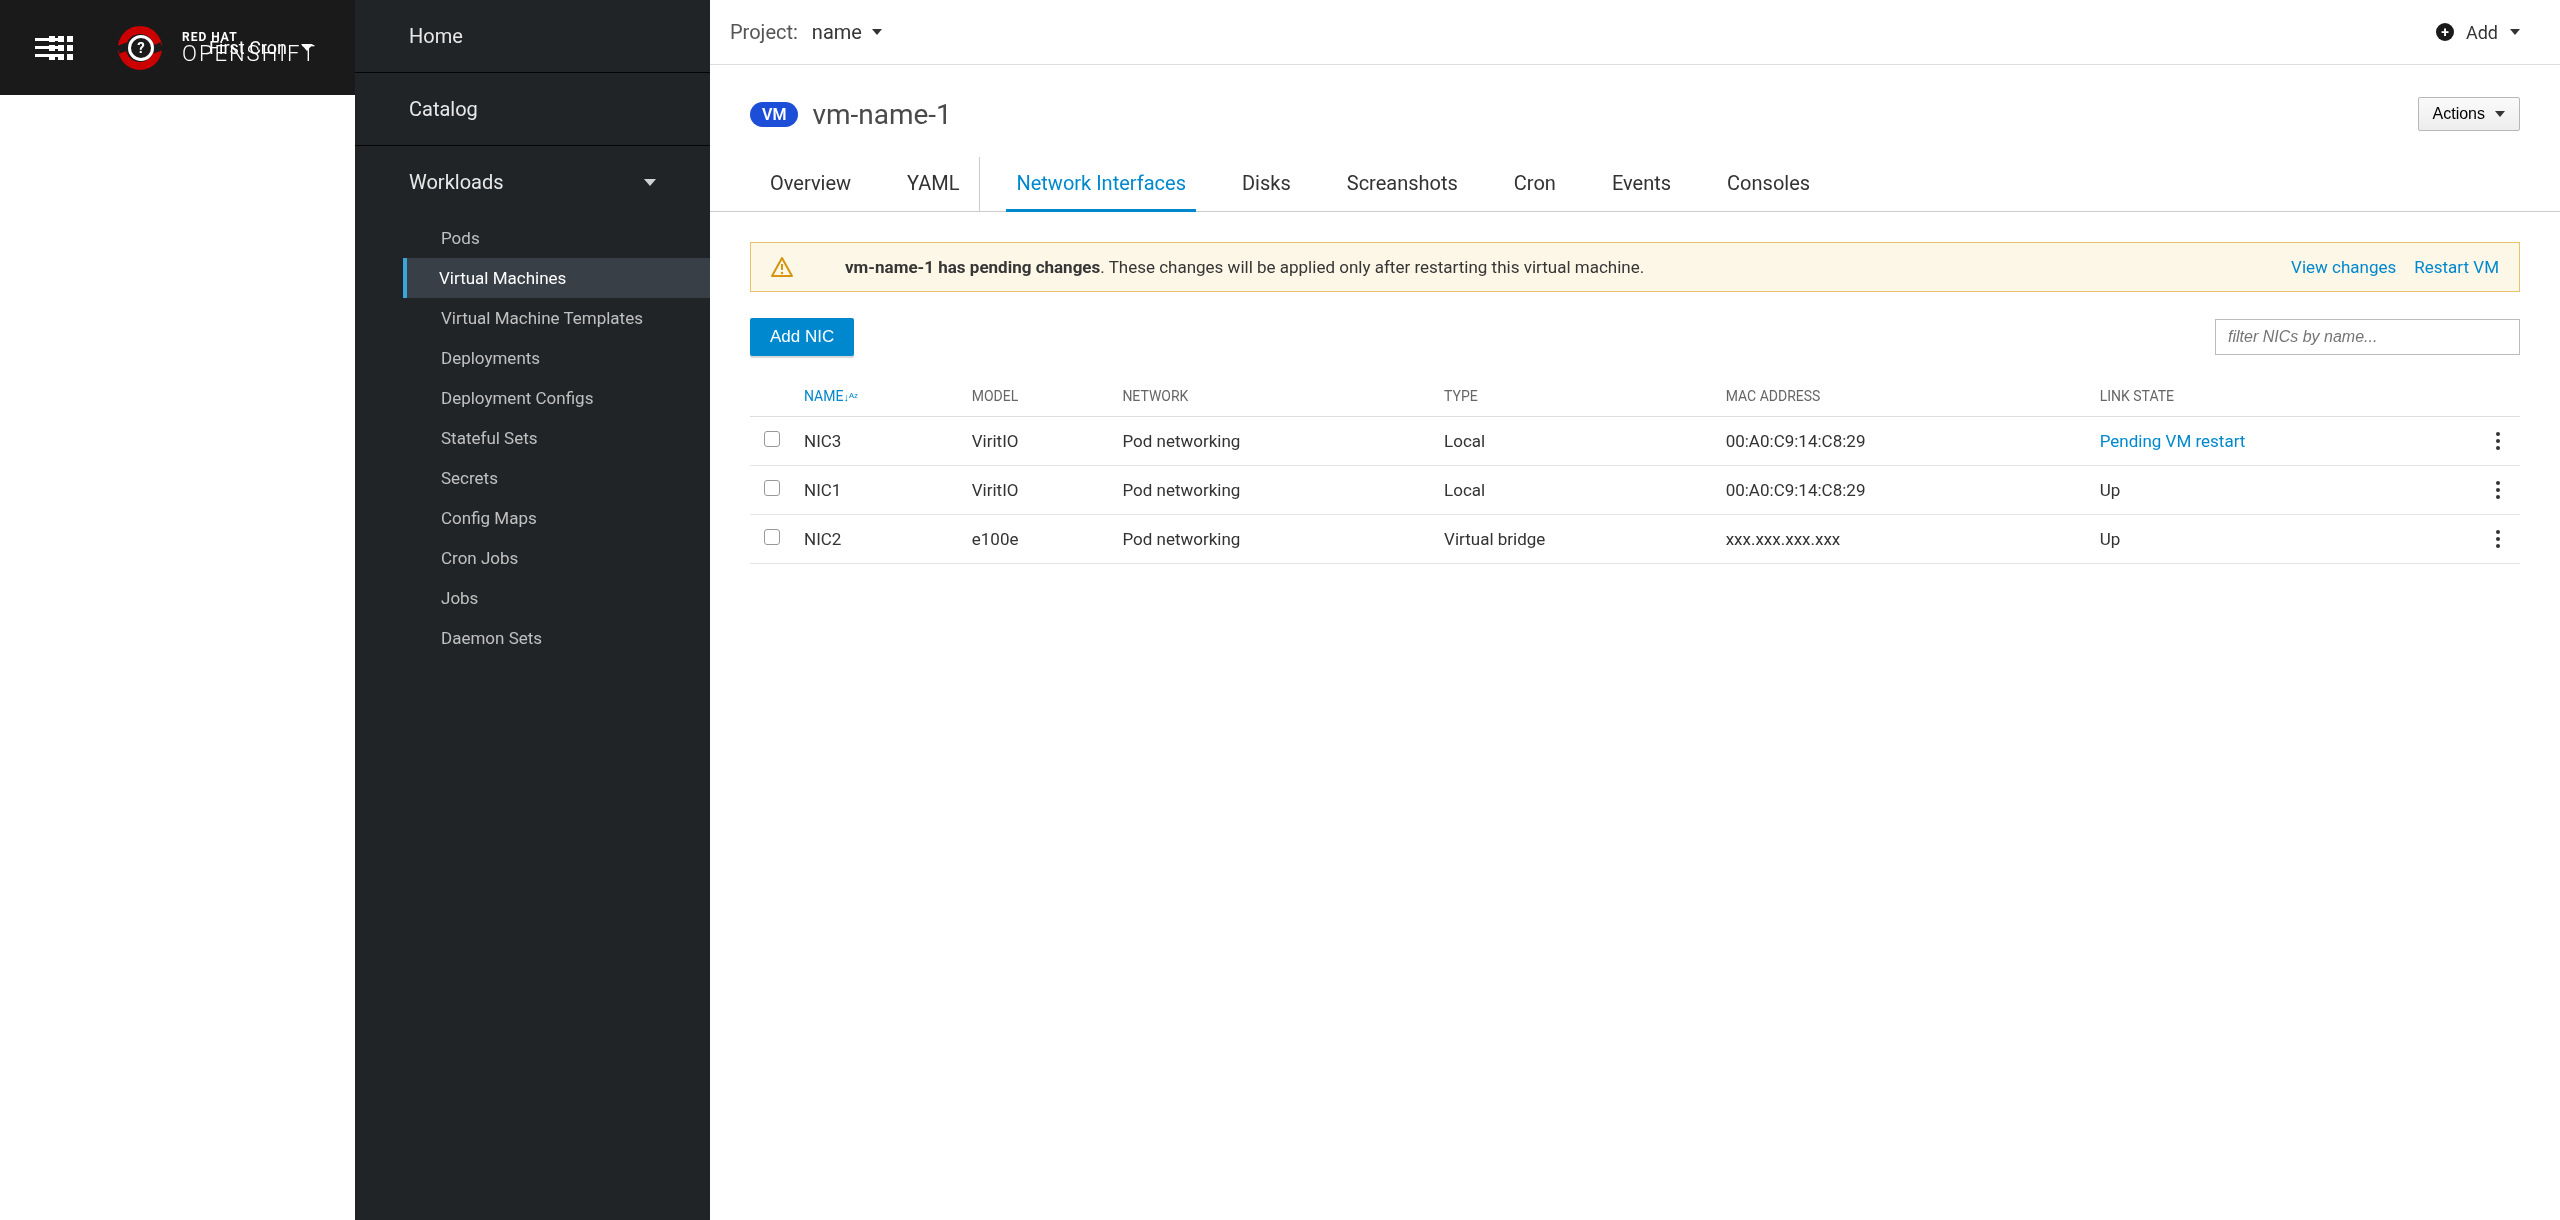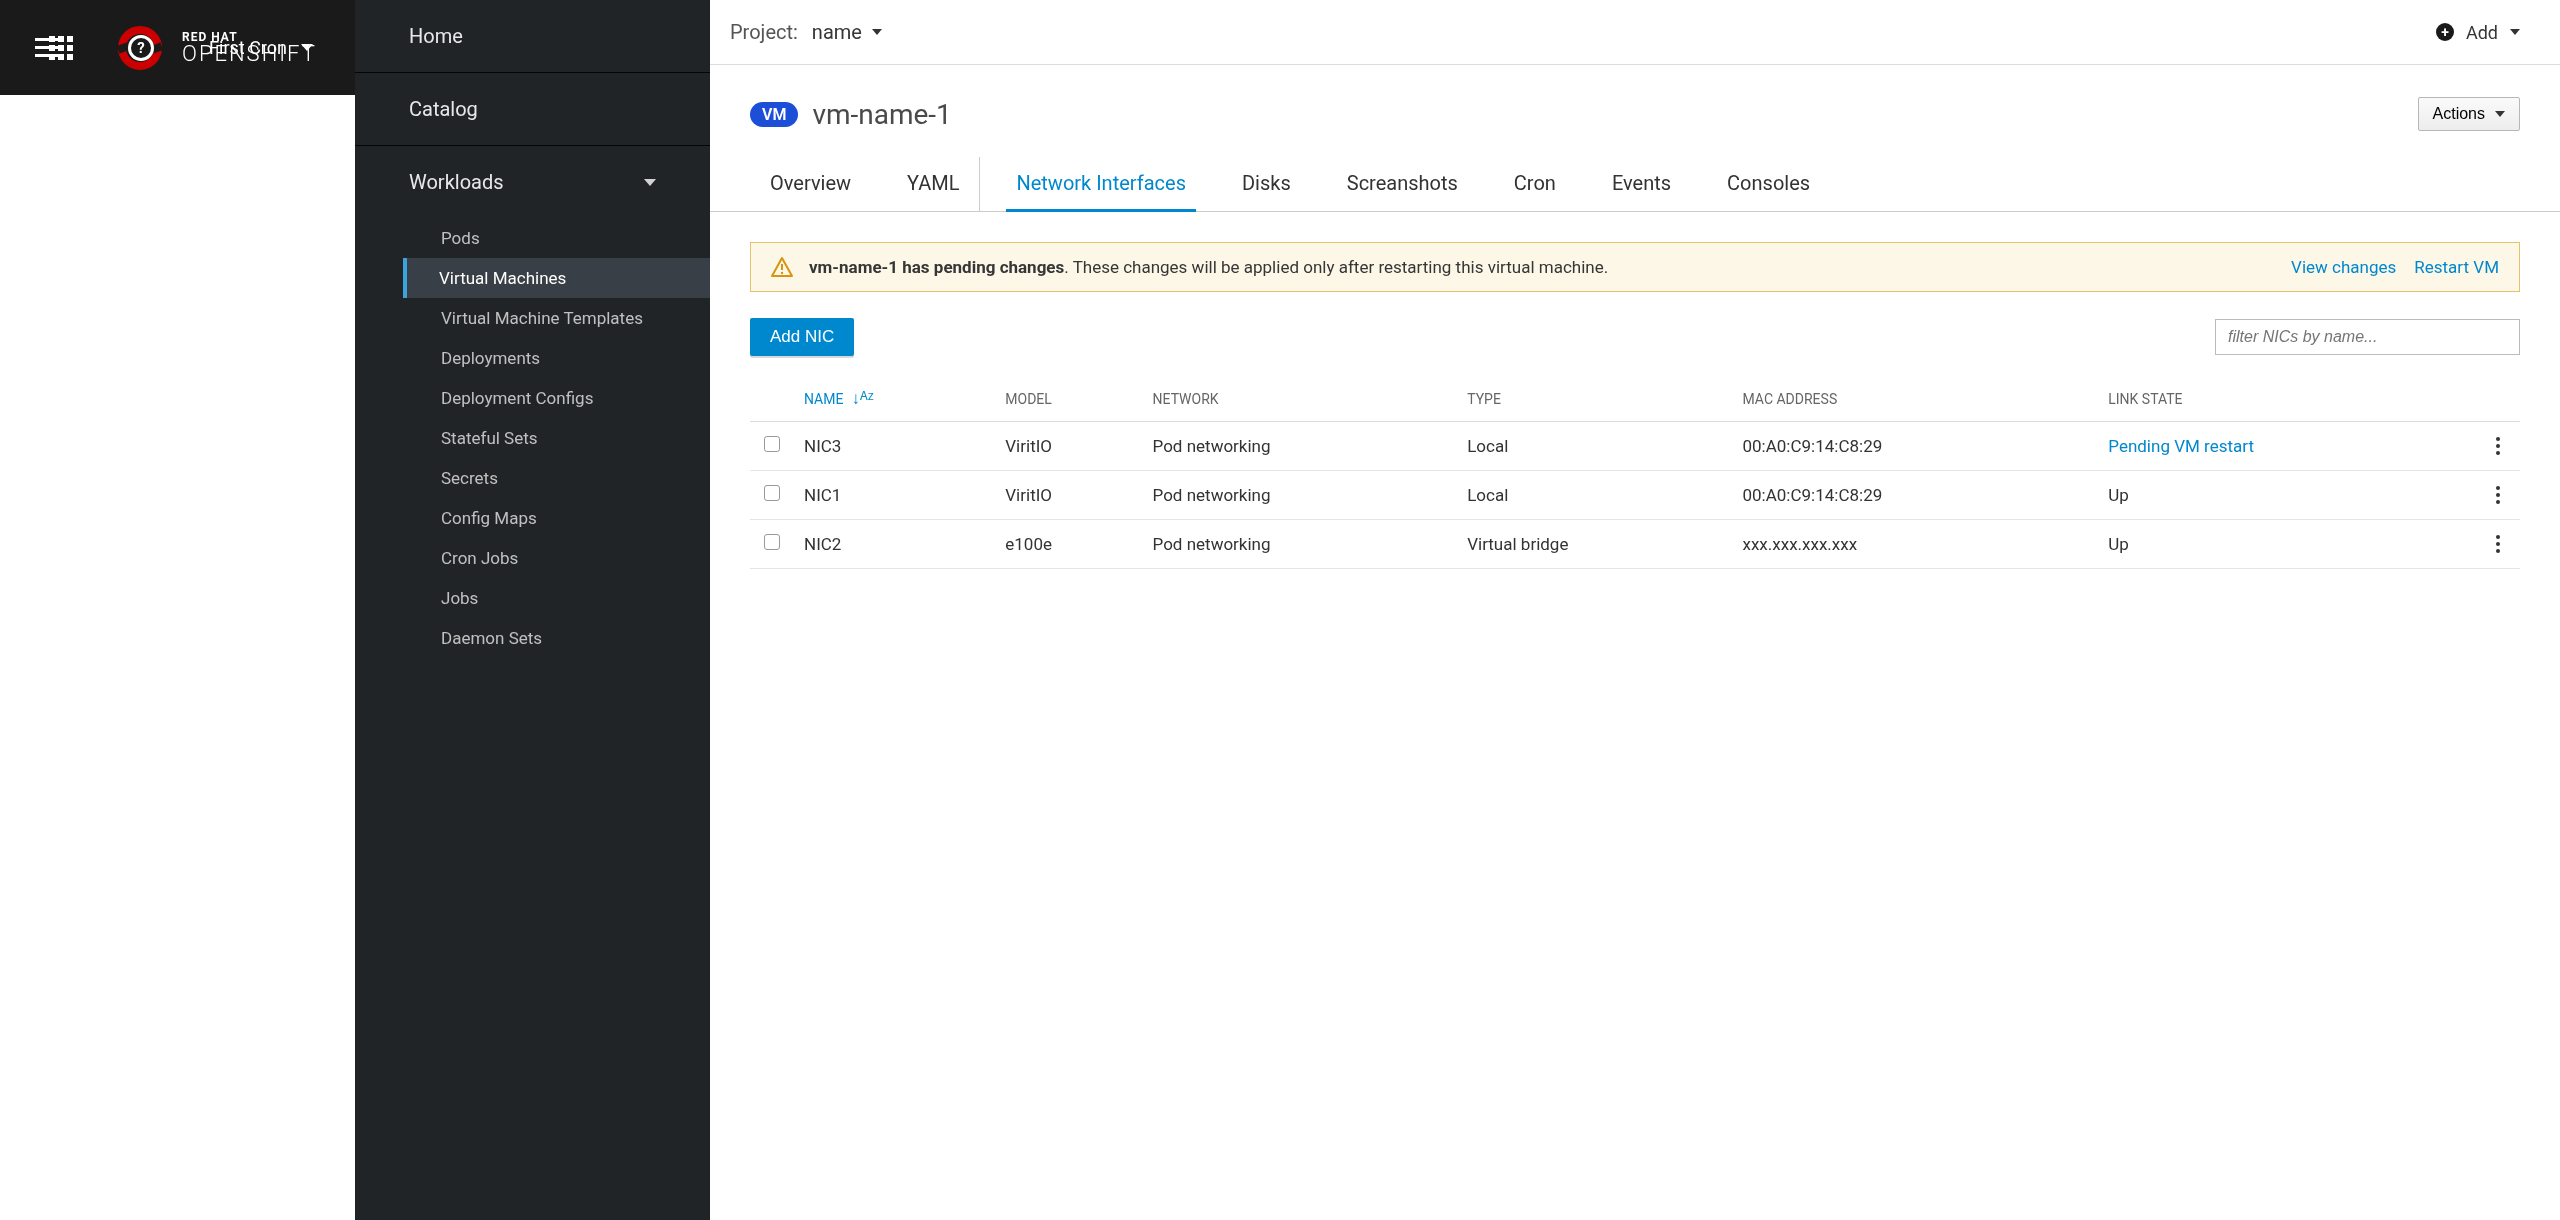"vm-name-1 has pending changes" .alert b { margin-left: none -> 36px }
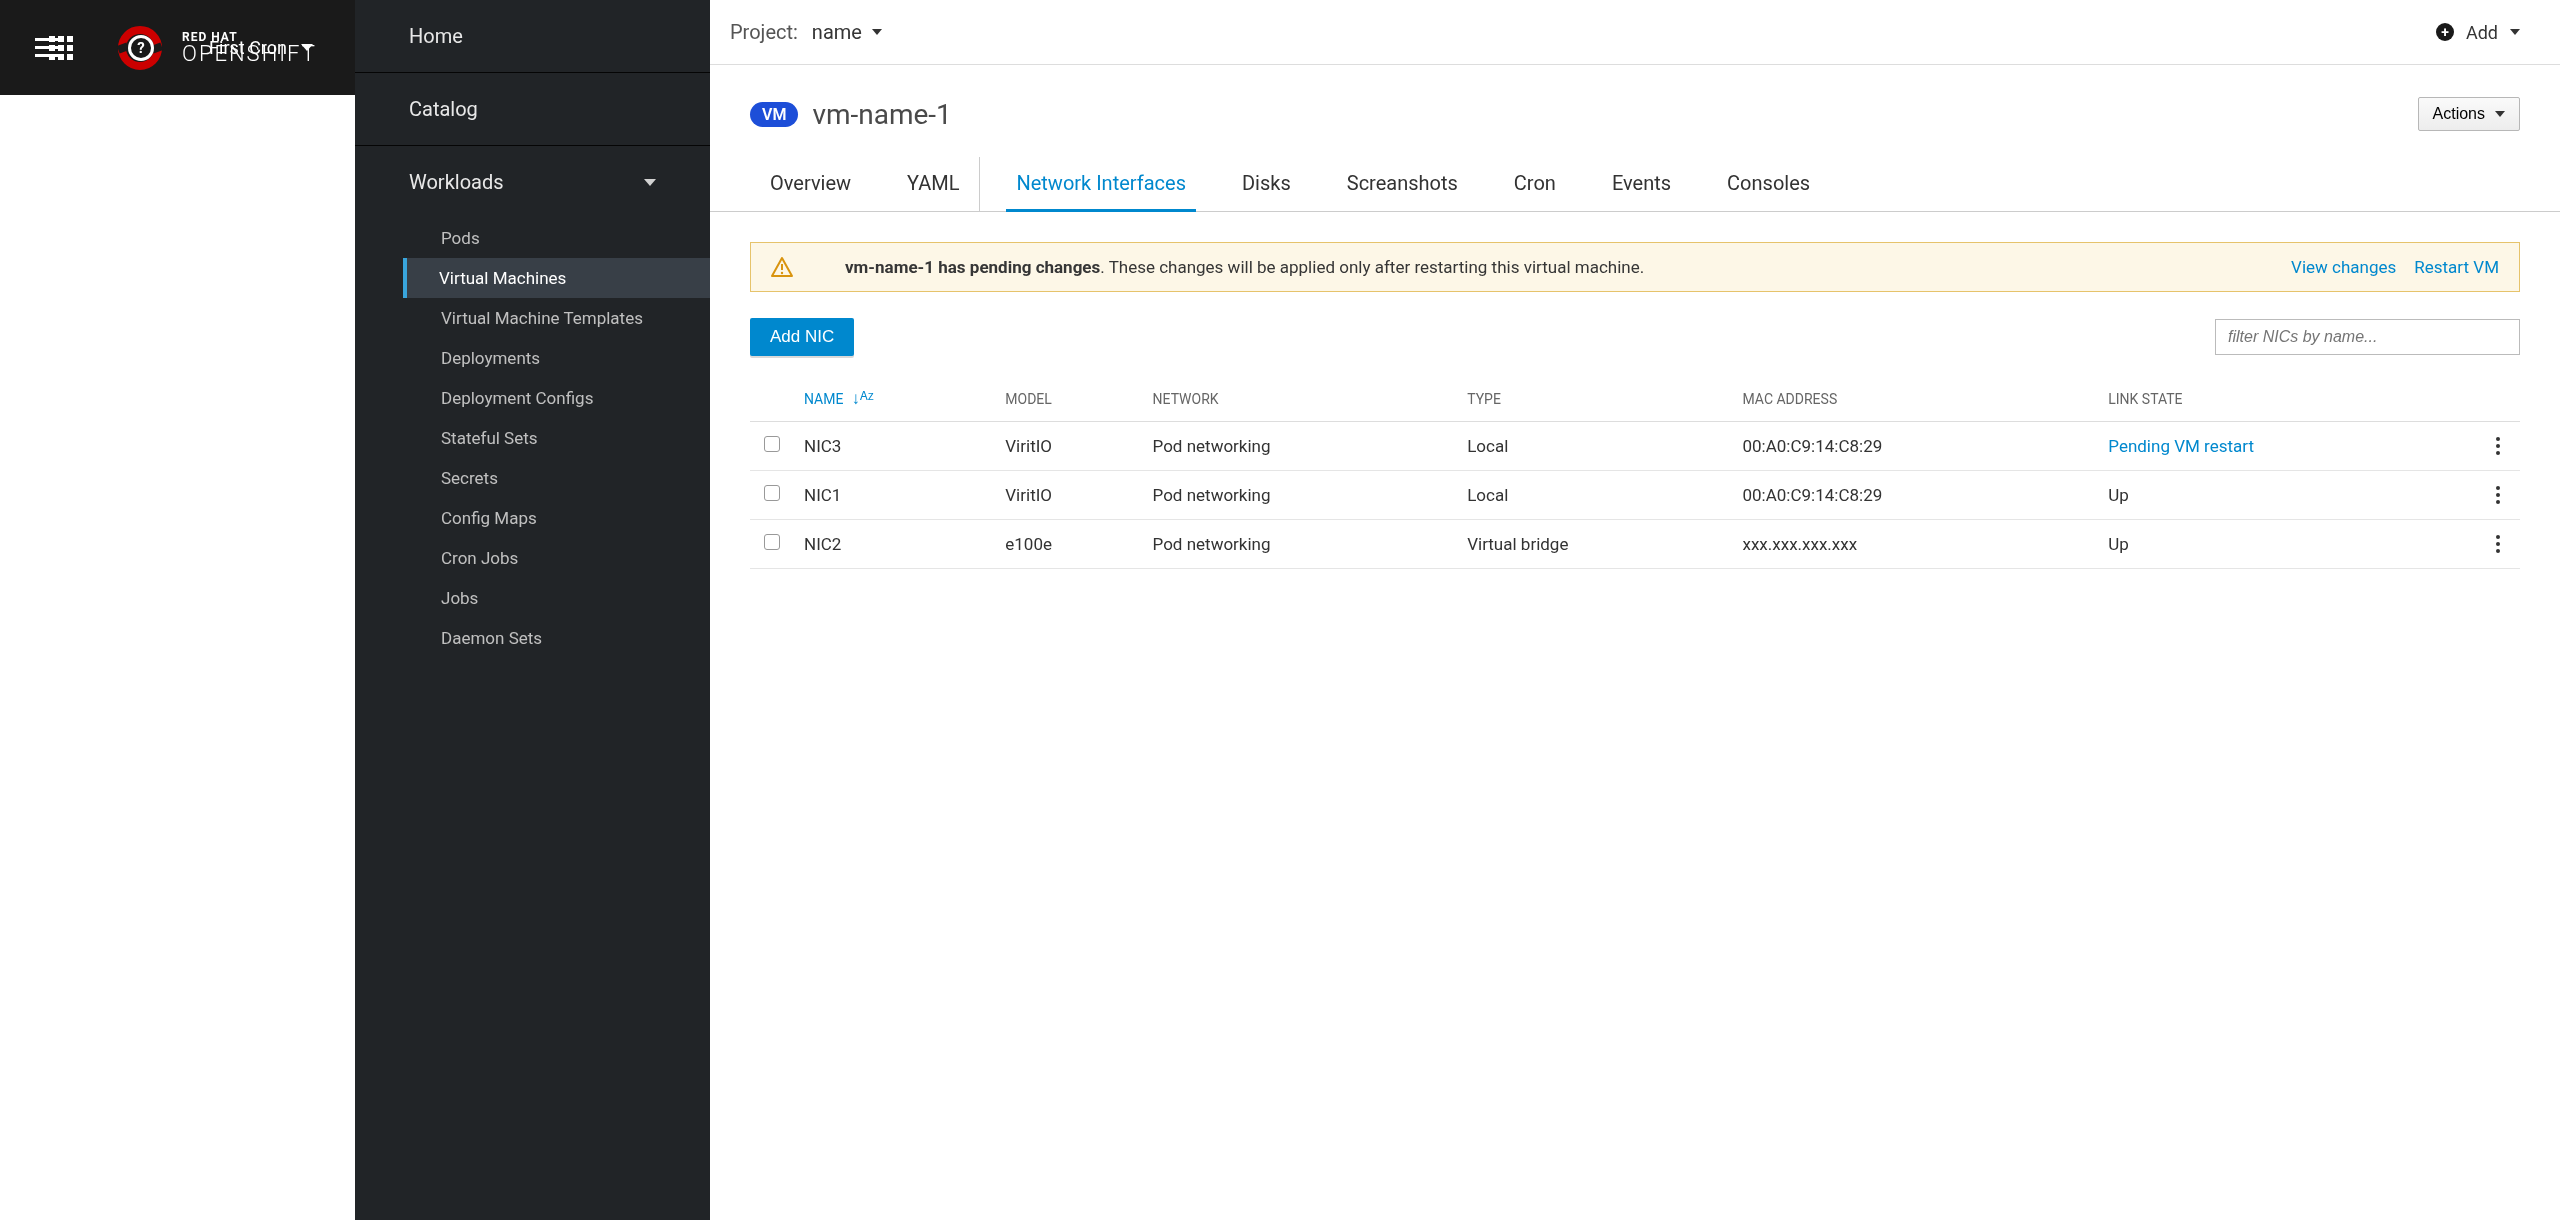"↓ᴬᶻ" .sort-ic { font-size: 17px -> 11px; margin-left: 8px -> 0 }
